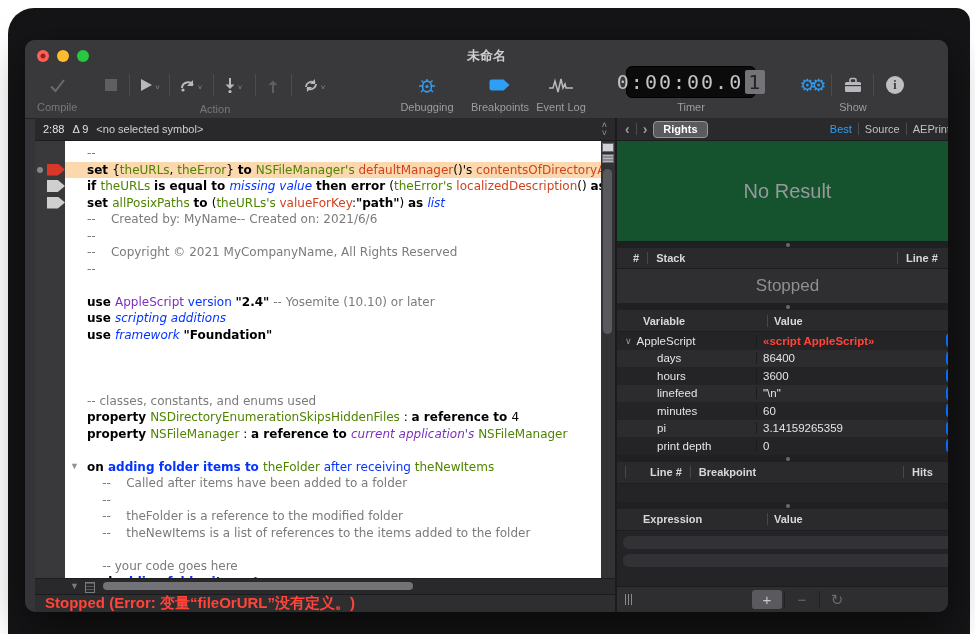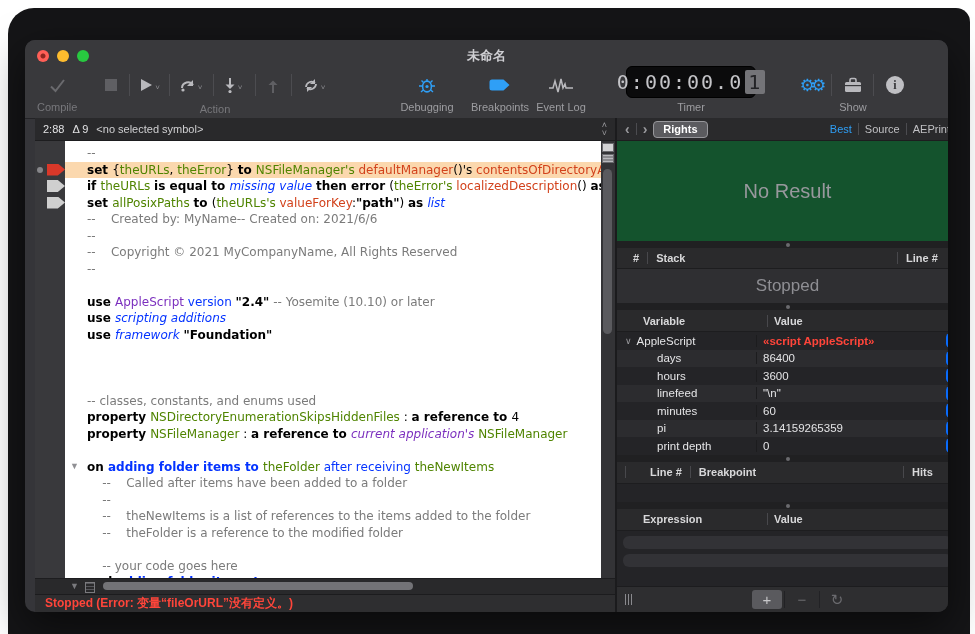"-- theNewItems is a list" div.cl { order: before "-- theFolder is a reference" -> after "-- theFolder is a reference" }
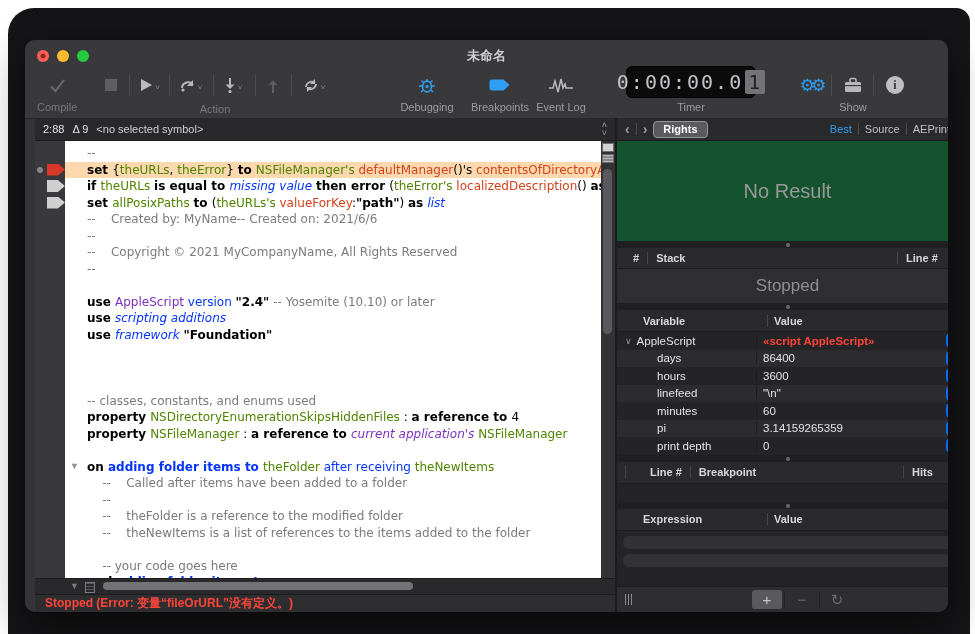"Stopped (Error: 变量“fileOrURL”没有定义。)" #statusbar span { font-size: 12px -> 15px }
